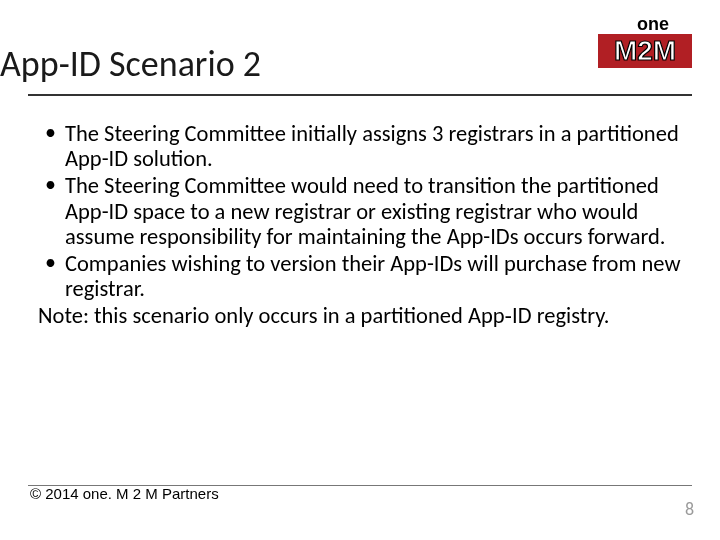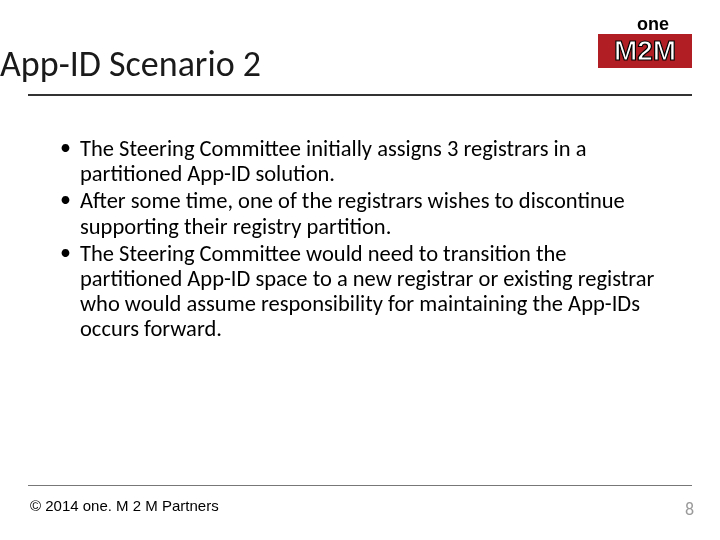"The Steering Committee initially assigns" .body ul { margin: 16px -> 1px }
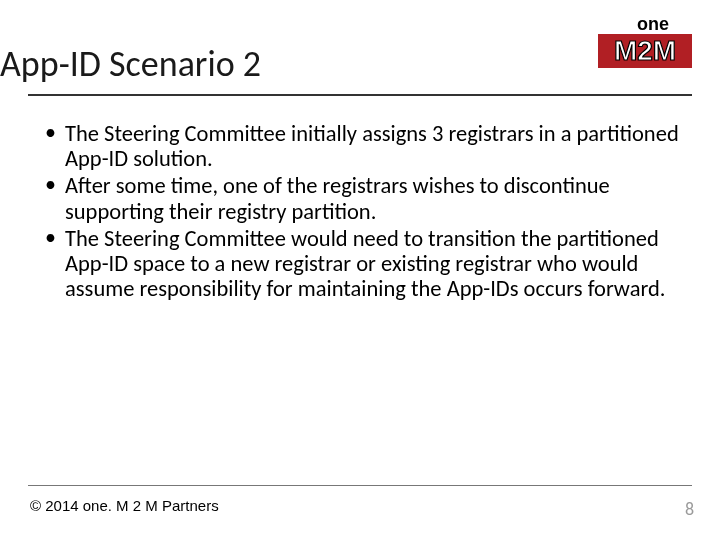"After some time, one of" li { html: <li><span>After some time, one of the registrars wishes to discontinue supporting their registry partition.</span></li> -> none }
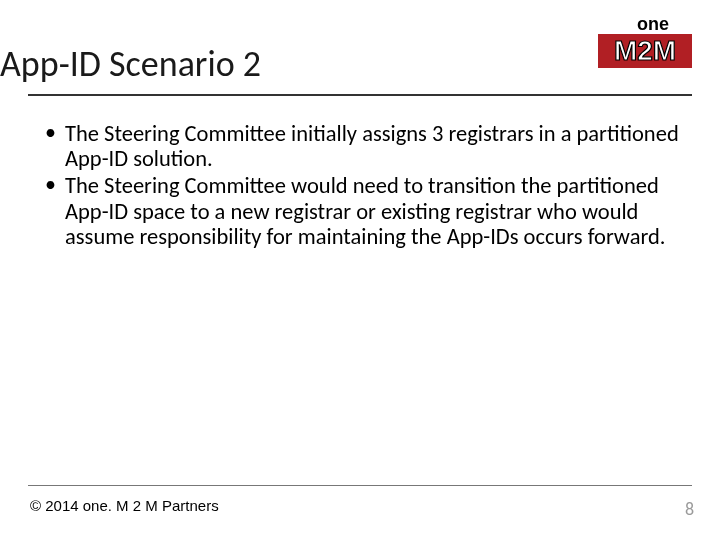"Companies wishing to version their" li { html: none -> <li><span>Companies wishing to version their App-IDs will purchase from new registrar.</span></li> }
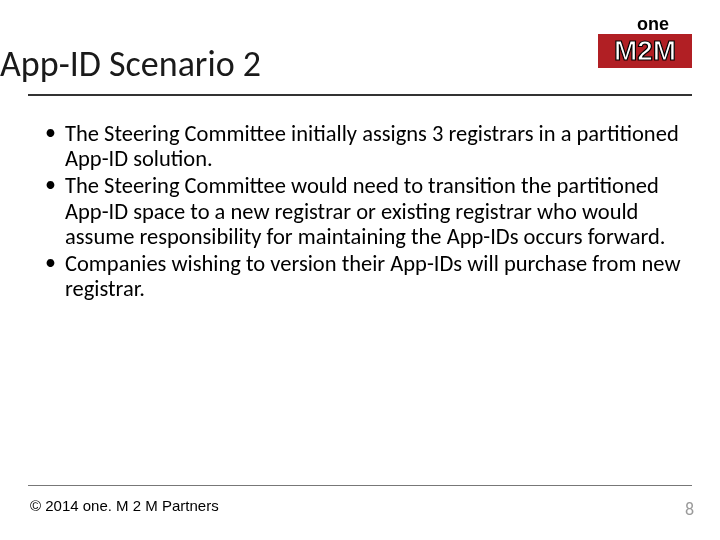"Note: this scenario only occurs" div.note { html: none -> <div>Note: this scenario only occurs in a partitioned App‑ID registry.</div> }
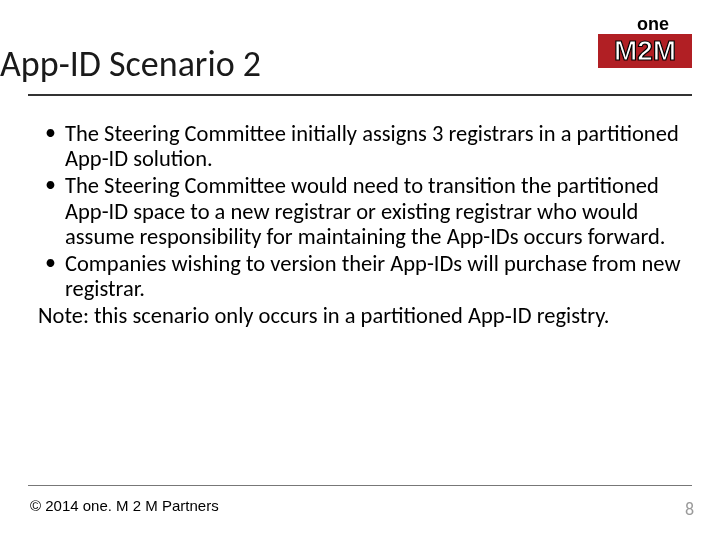"© 2014 one. M 2" .copyright { bottom: 26px -> 38px }
